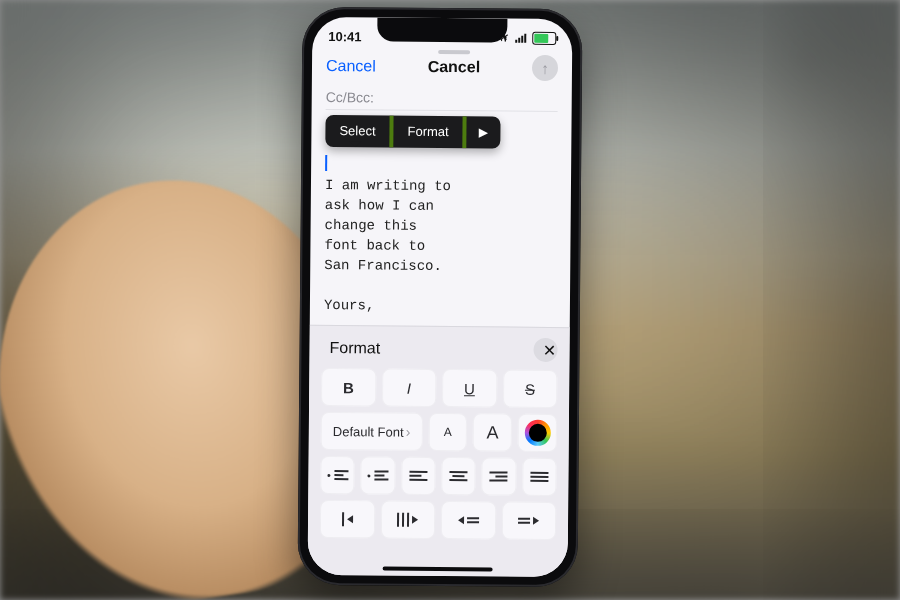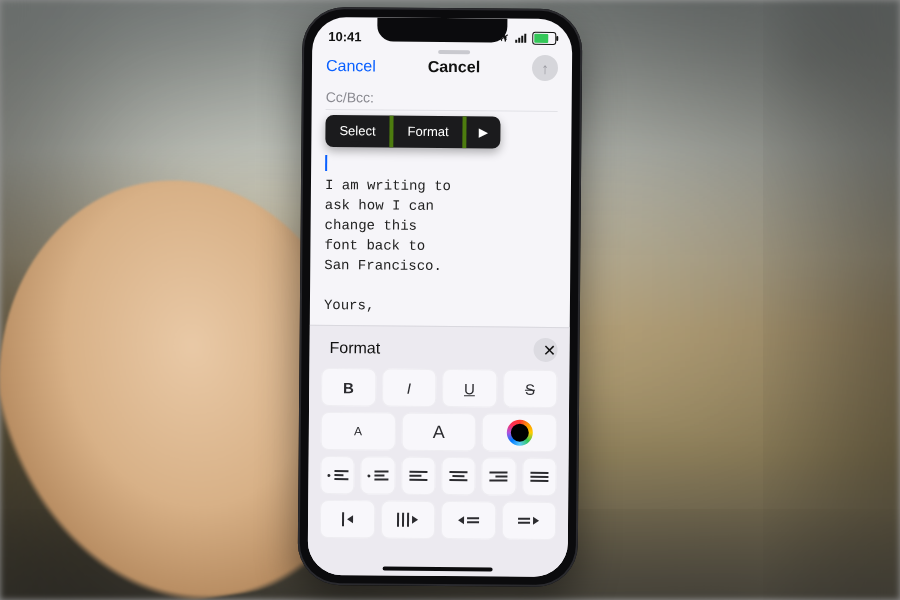"Default Font" div.btn { html: none -> <div> <span>Default Font</span> <span>›</span> </div> }
